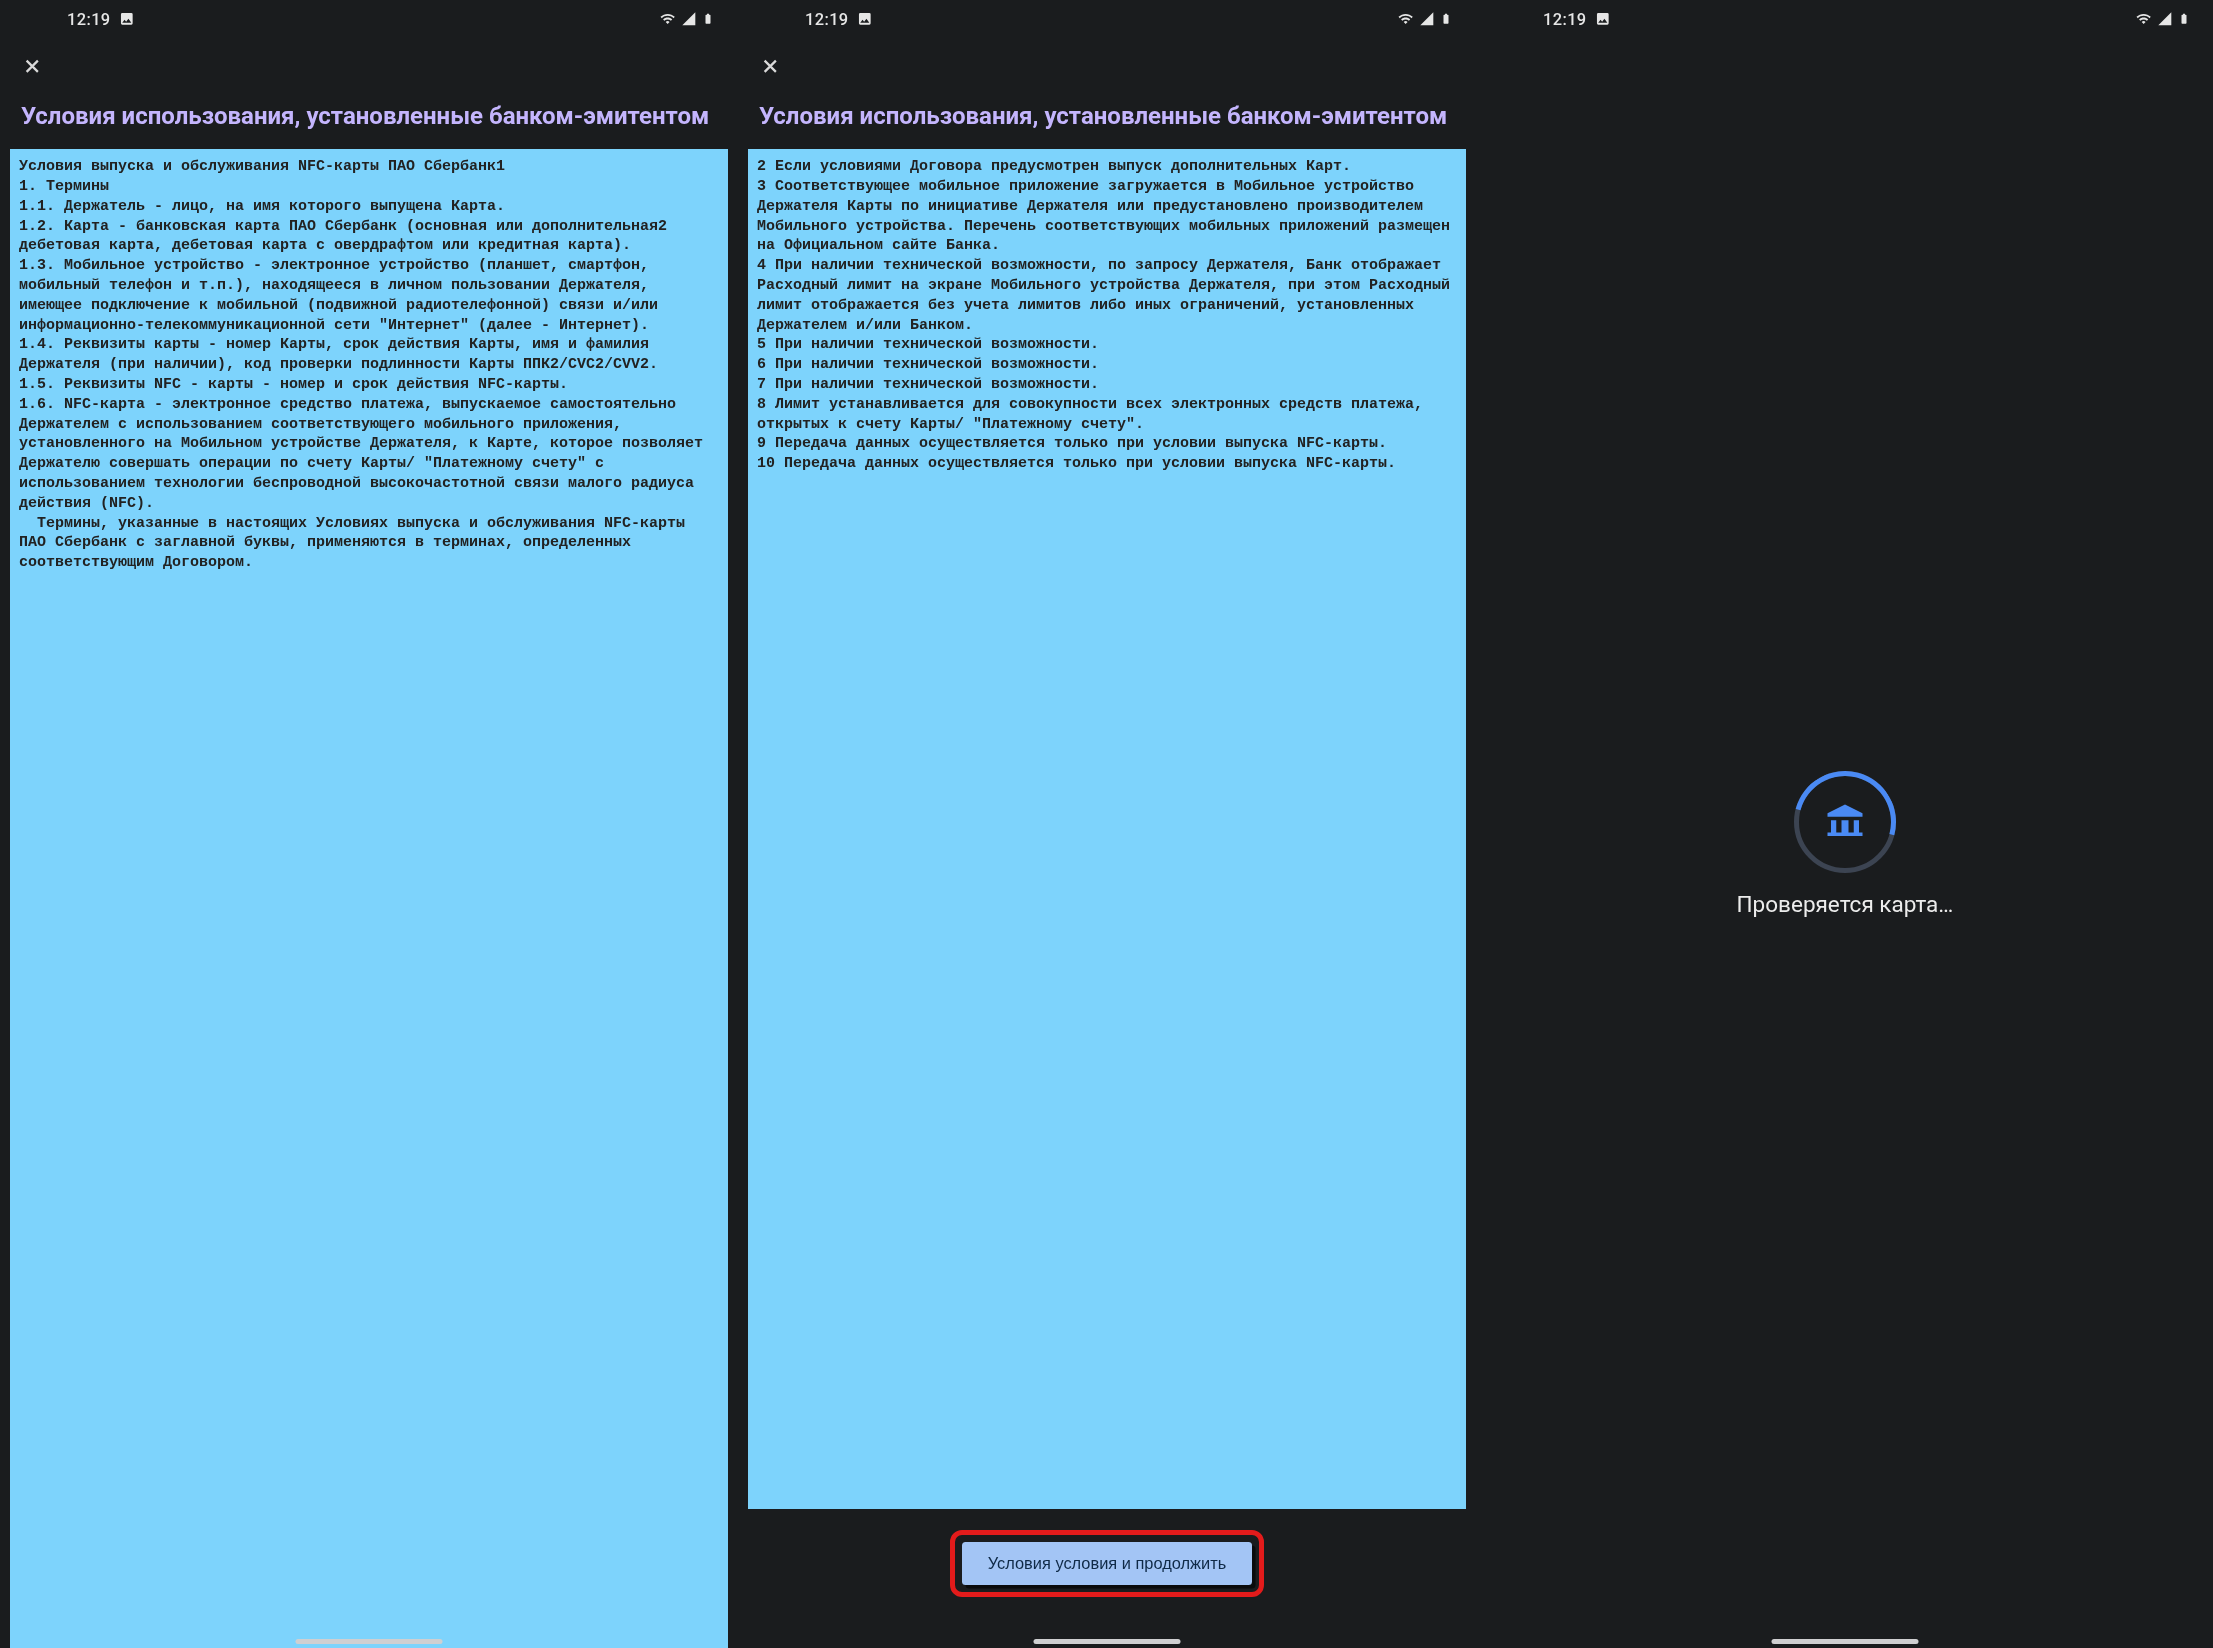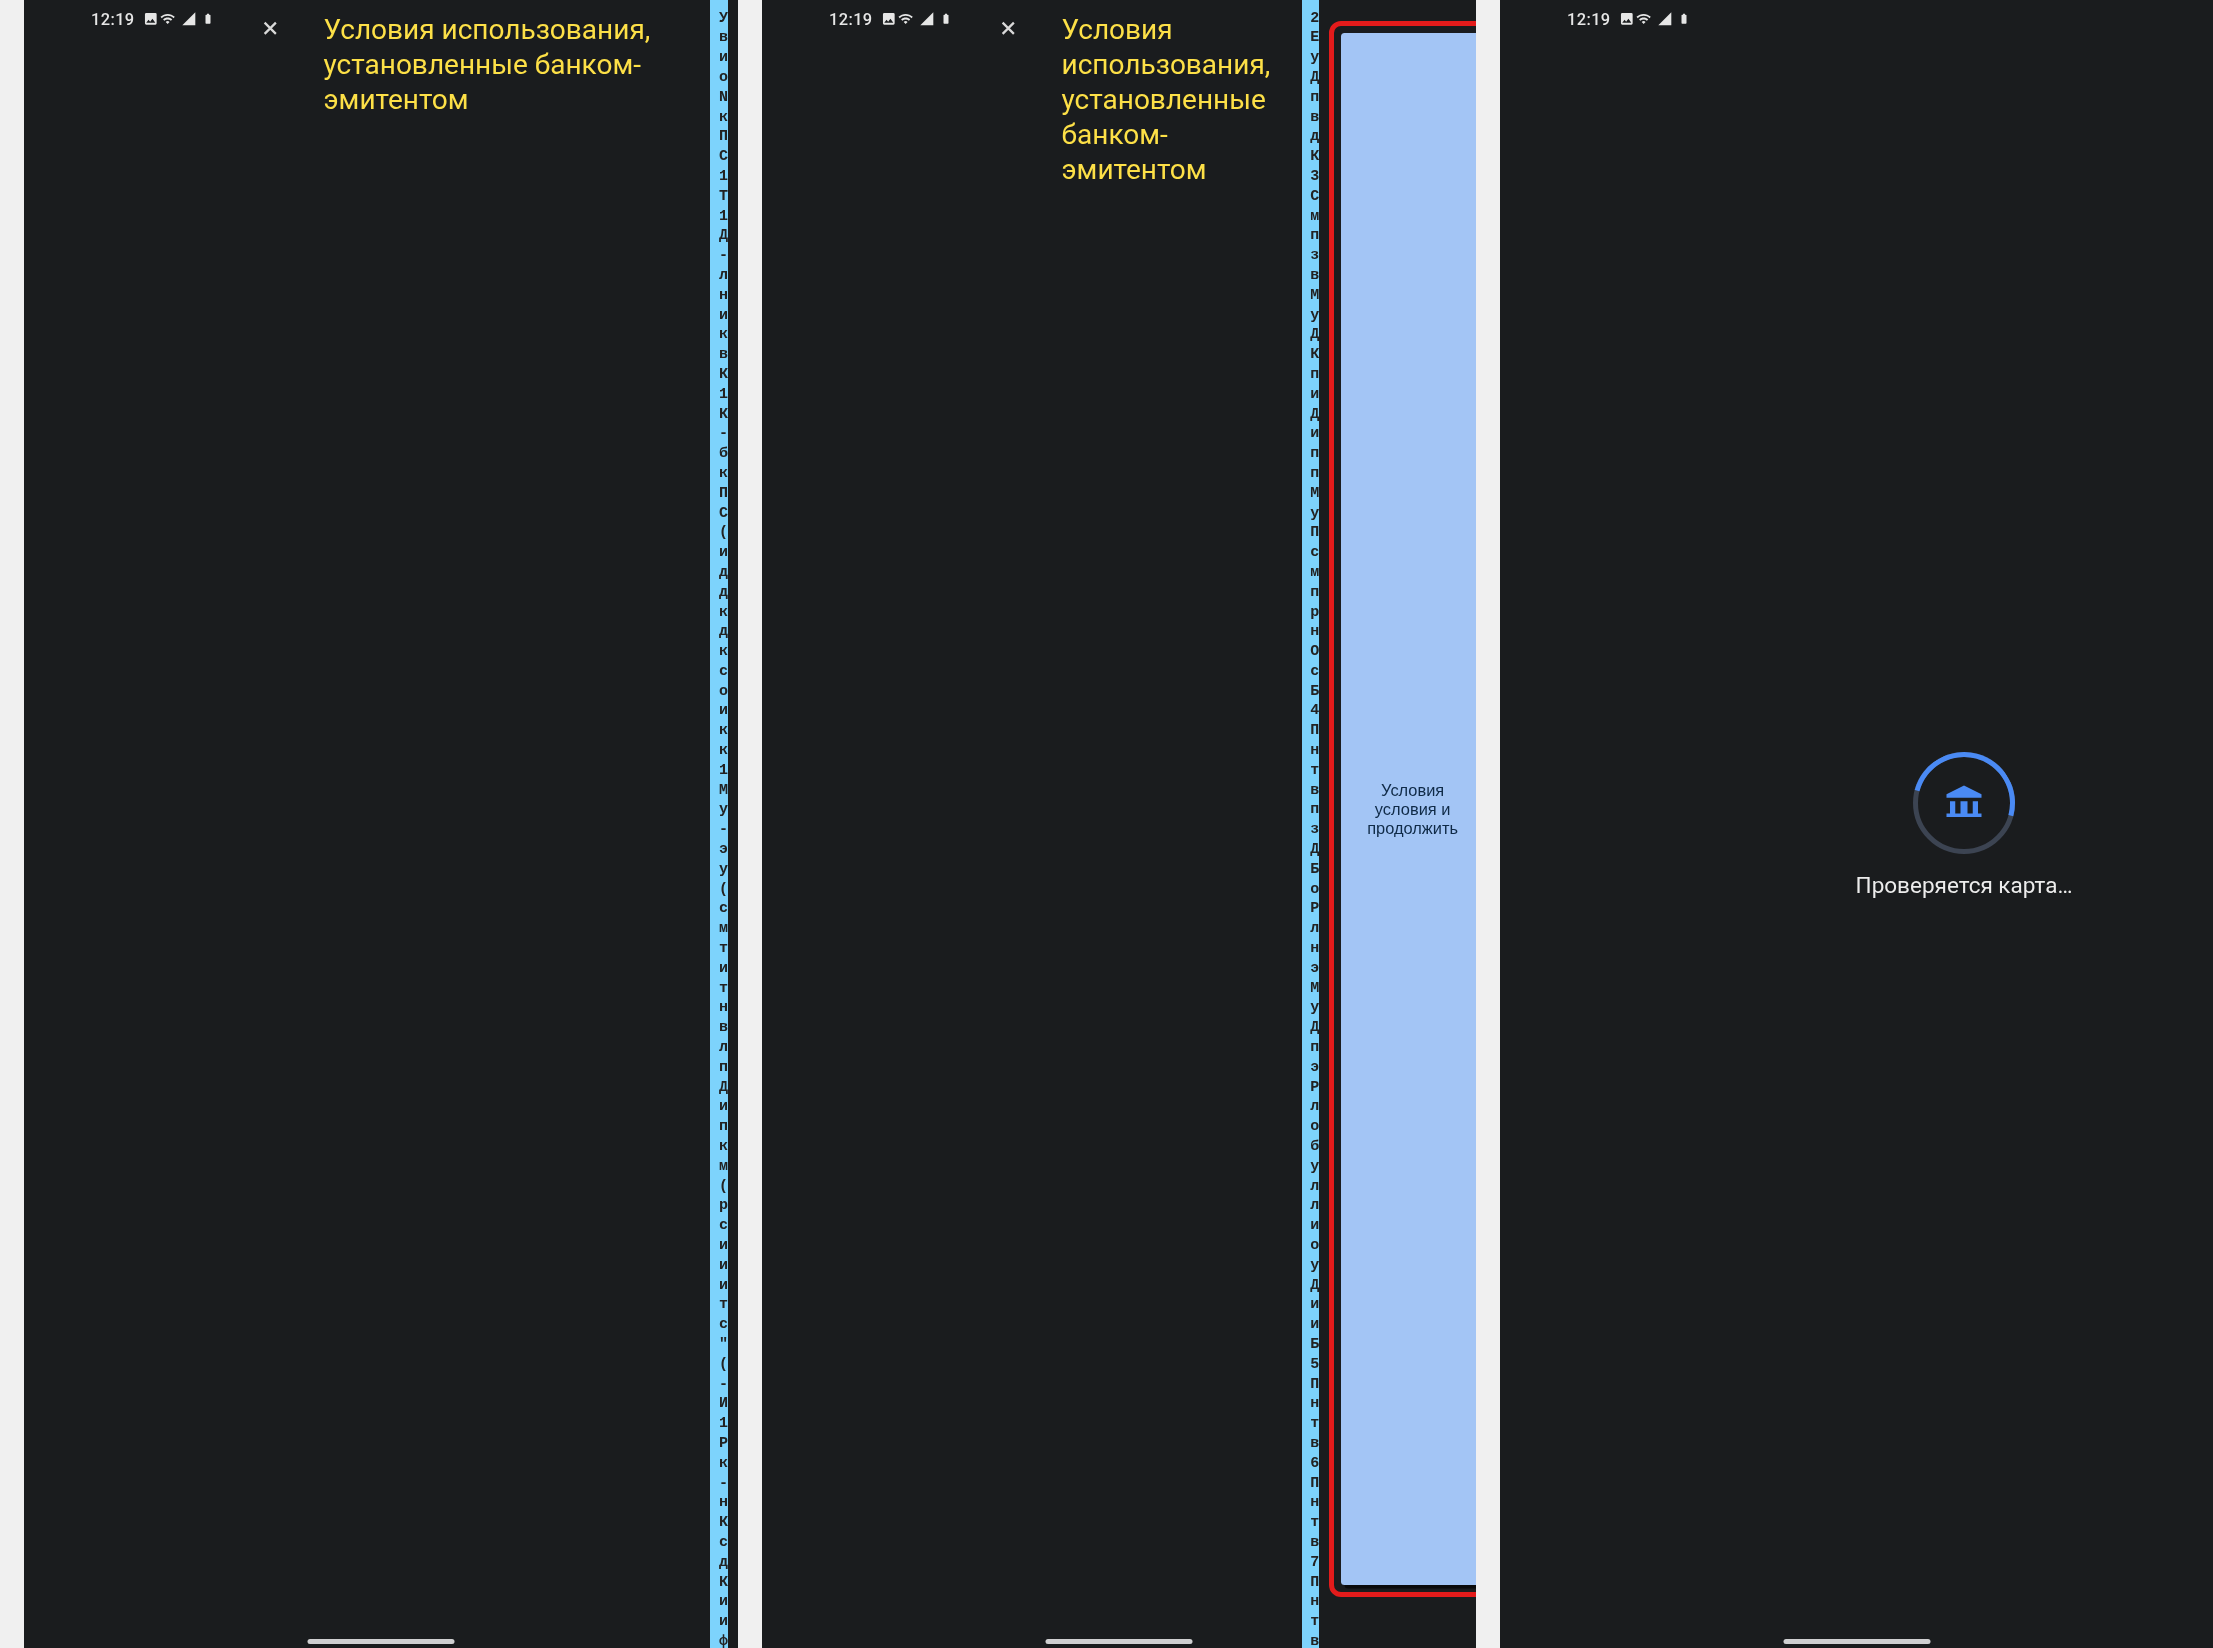"12:19" .phone { flex-direction: row -> column; margin-left: 24px -> none }
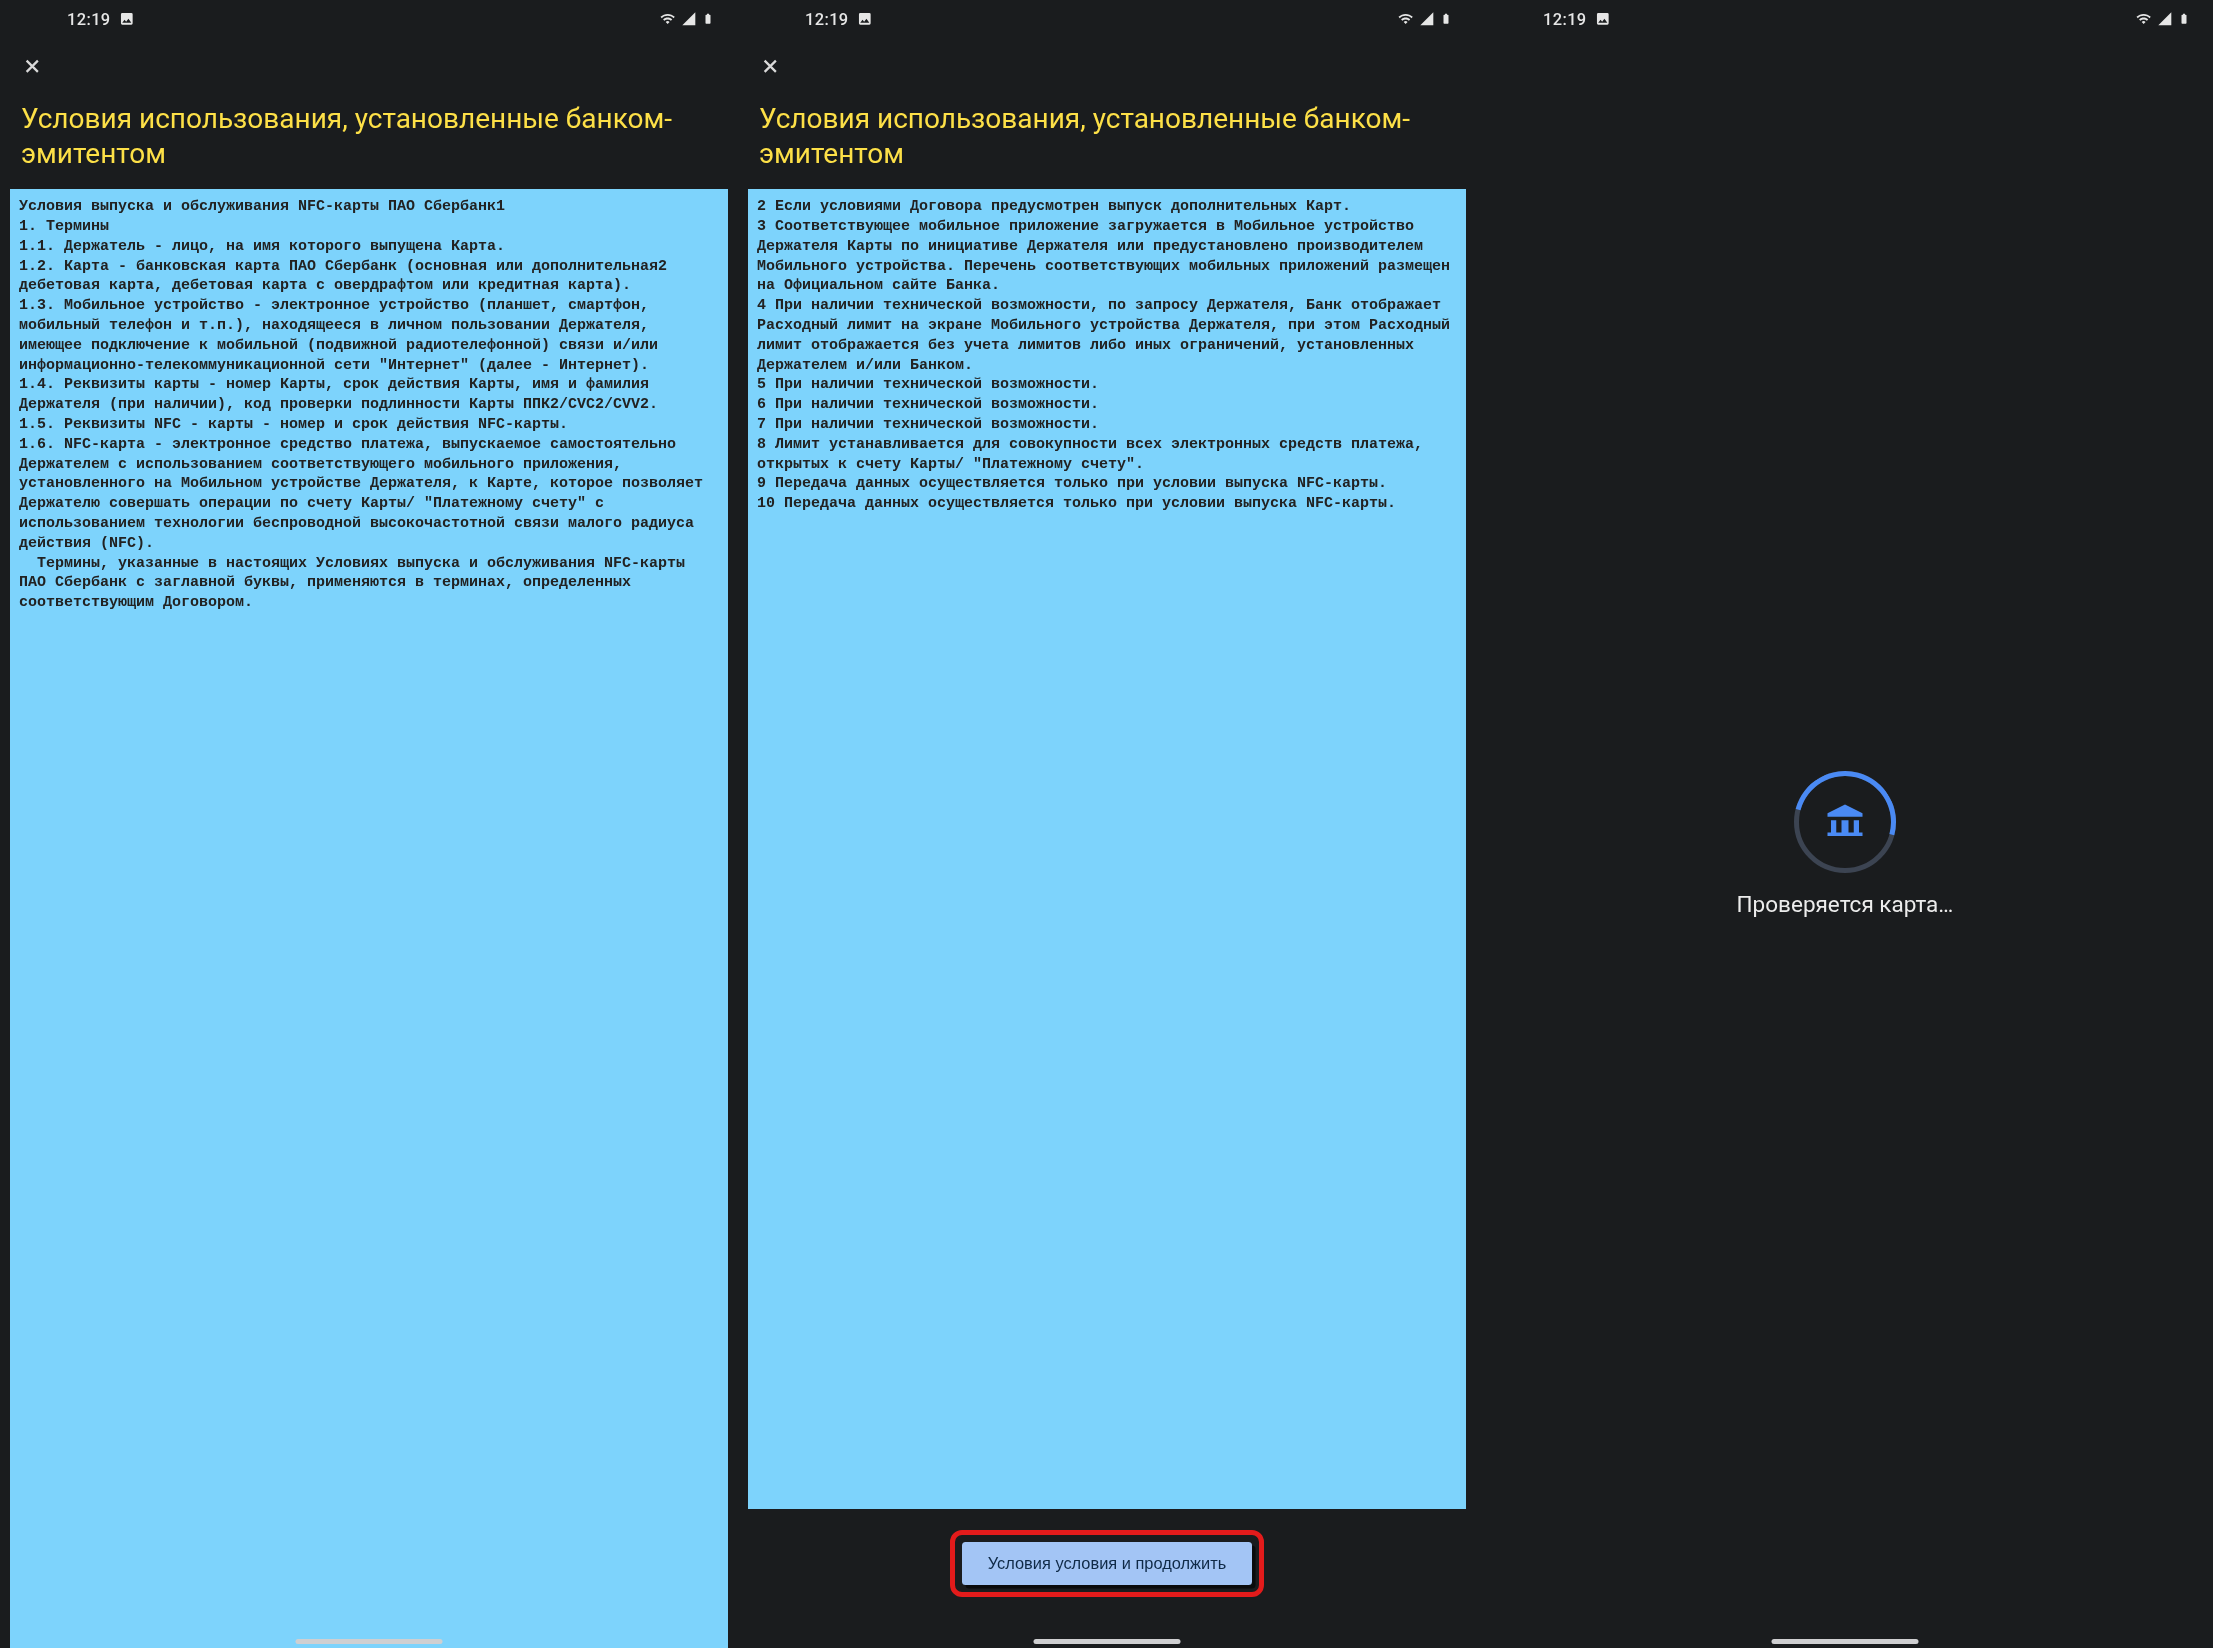"Условия использования, установленные" .title { color: #fde047 -> #c4b5fd; font-size: 28px -> 24px; font-weight: 400 -> 700 }
